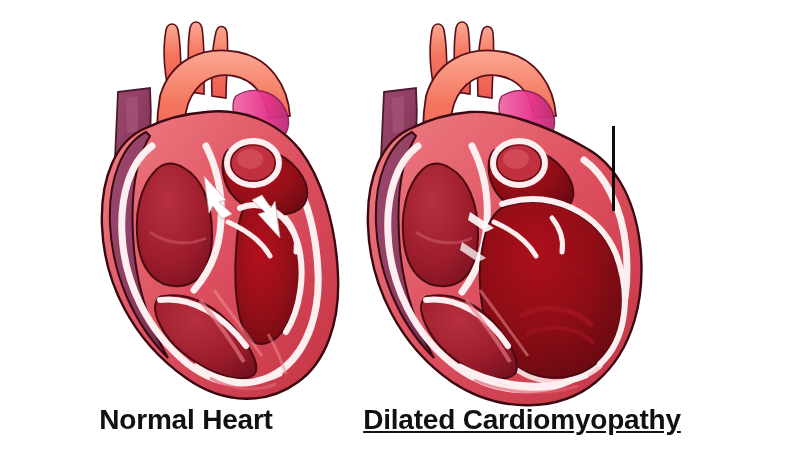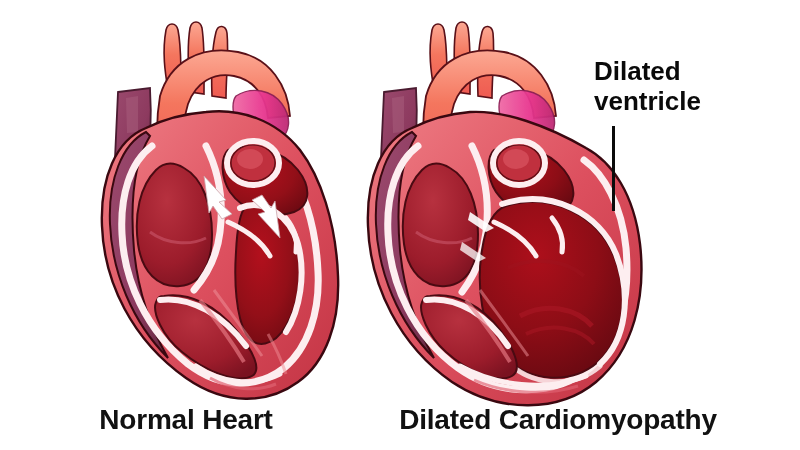"Dilated" div.annot { html: <div> <div>Dilated</div> <div>ventricle</div> </div> -> none }
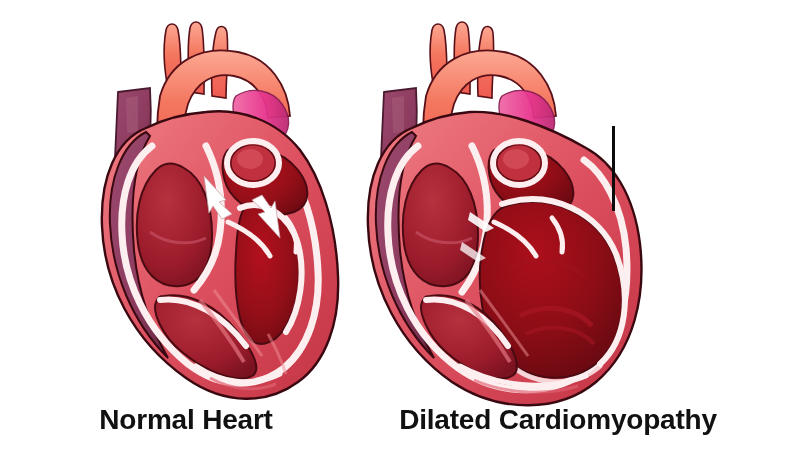"Dilated Cardiomyopathy" #cap-dcm { left: 360px -> 324px; text-decoration: none -> underline }
